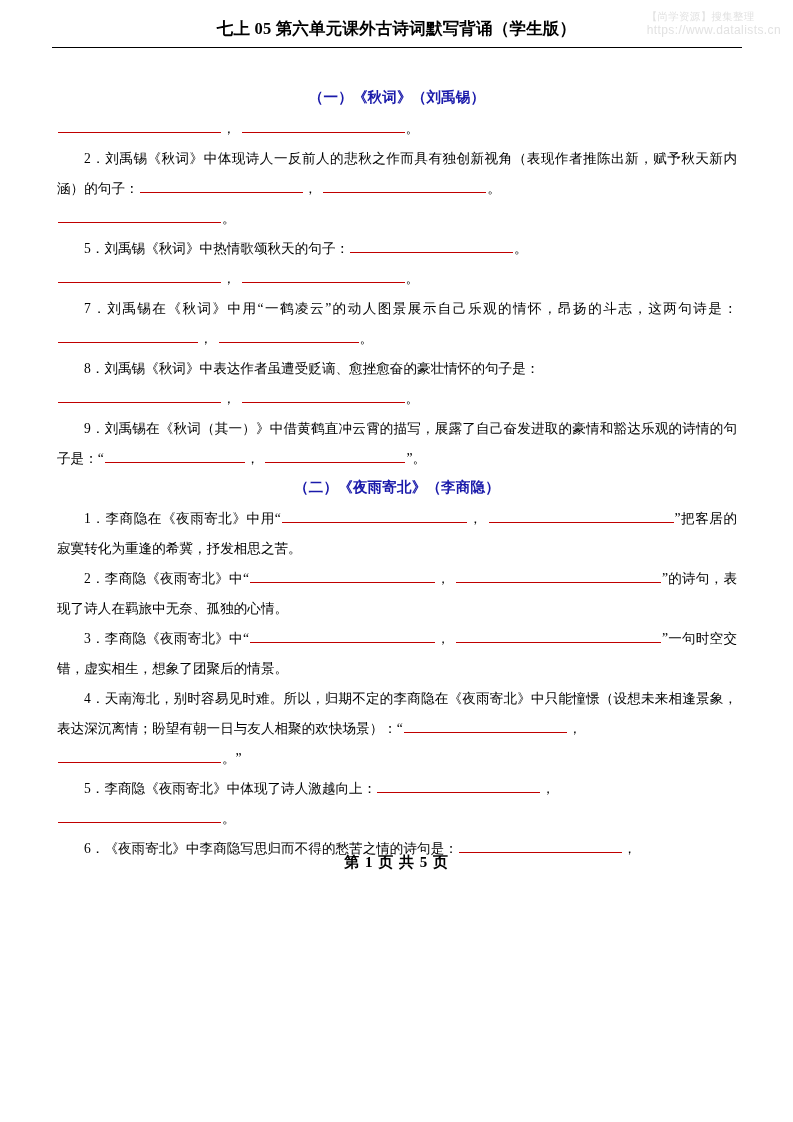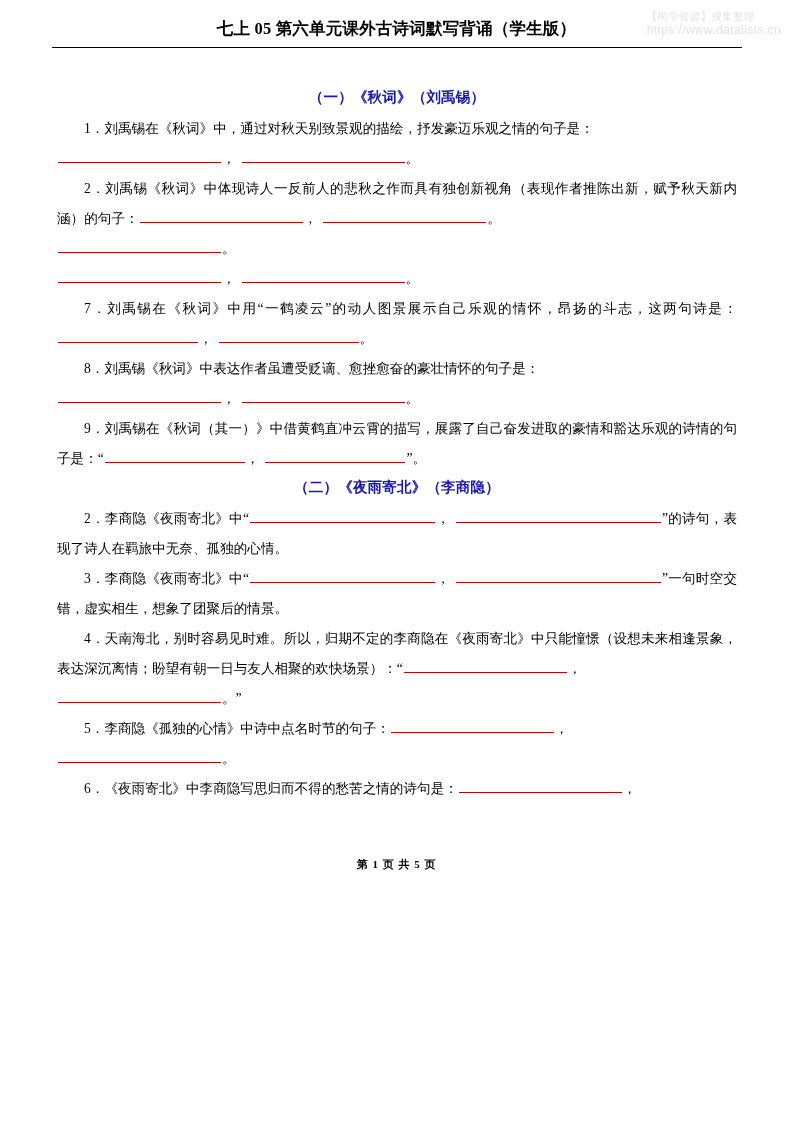"1．刘禹锡在《秋词》中，通过对秋天别致景观的描绘，抒发豪迈乐观之情的句子是：" p.q { html: <p><span>1．</span><span>刘禹锡在《秋词》中，通过对秋天别致景观的描绘，抒发豪迈乐观之情的句子是：</span></p> -> none }
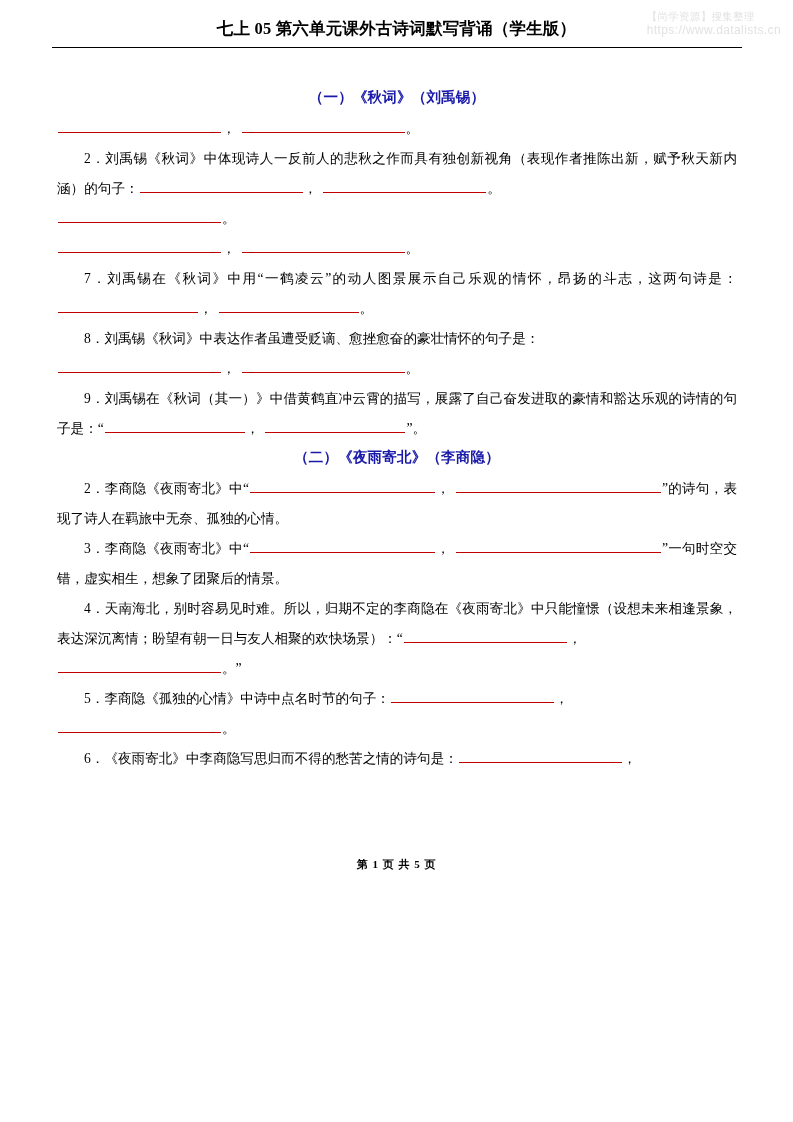"5．刘禹锡《秋词》中热情歌颂秋天的句子： 。" p.q { html: none -> <p><span>5．</span><span>刘禹锡《秋词》中热情歌颂秋天的句子：</span><span></span><span>。</span></p> }
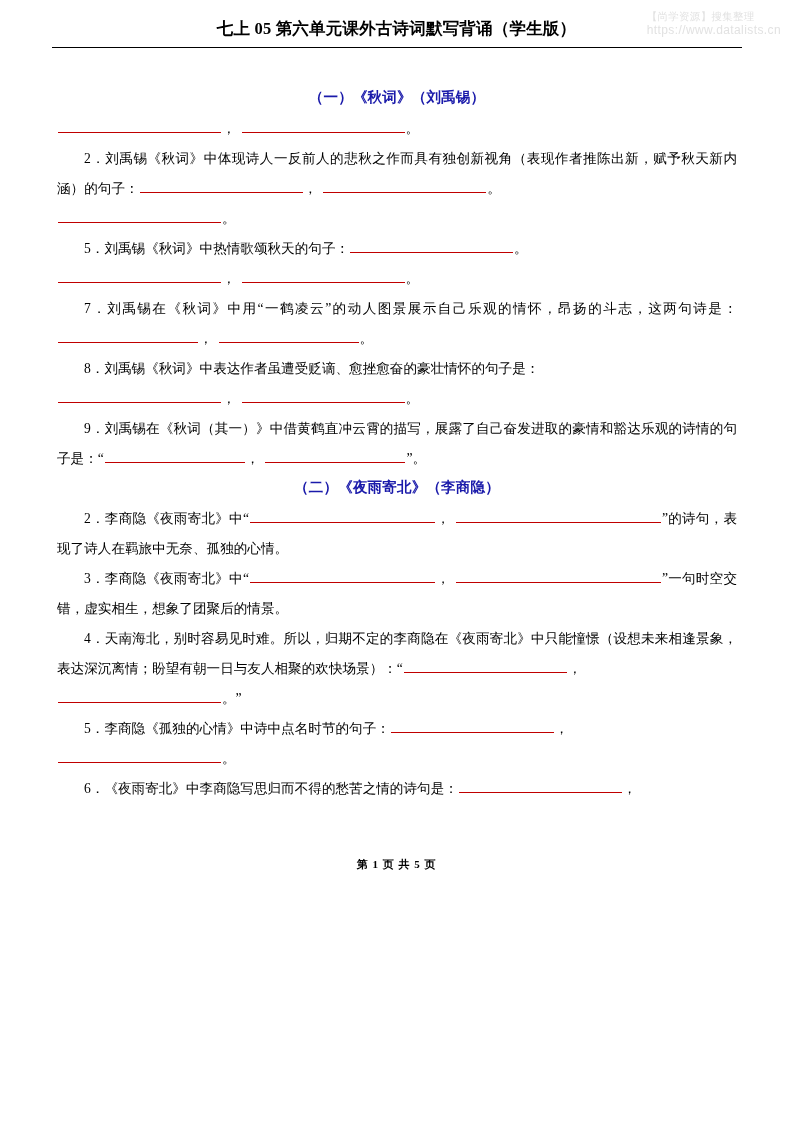"1．李商隐在《夜雨寄北》中用“ ，" p.q { html: none -> <p><span>1．</span><span>李商隐在《夜雨寄北》中用“</span><span></span><span>，</span><span></span><span></span><span>”把客居的寂寞转化为重逢的希冀，抒发相思之苦。</span></p> }
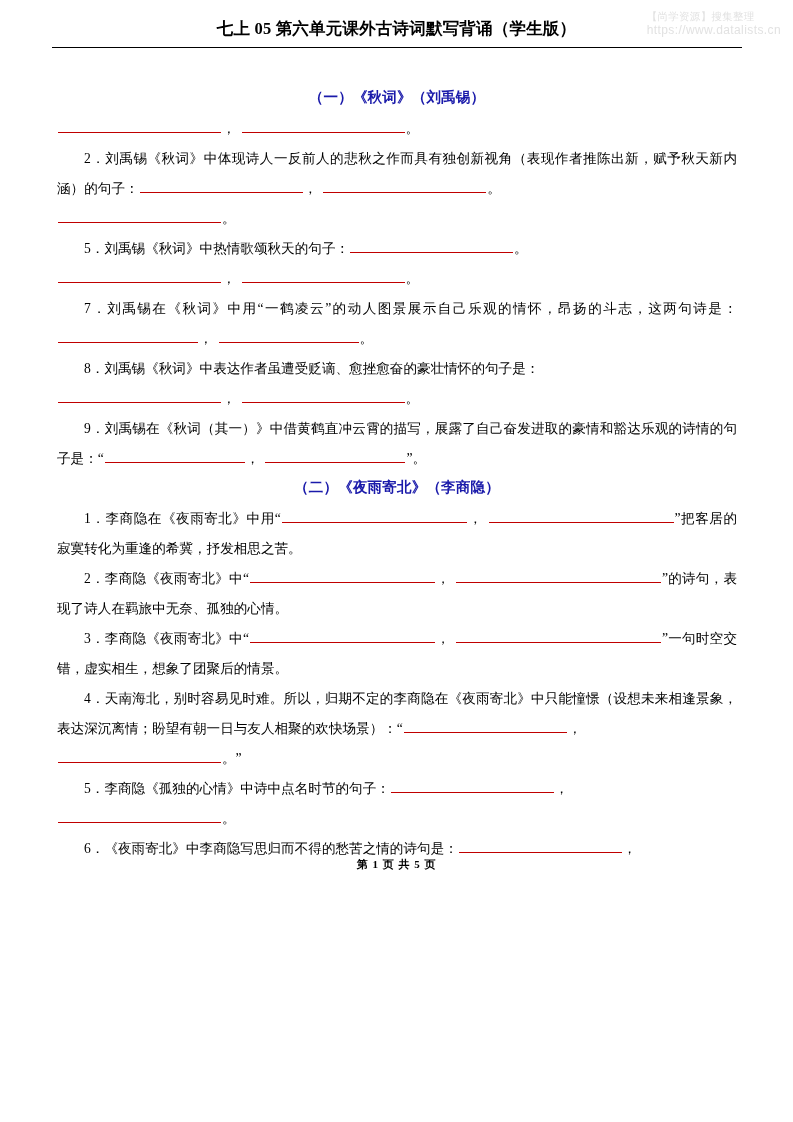"李商隐《孤独的心情》中诗中点名时节的句子：" span { text: 孤独的心情》中诗中点名时节的句子 -> 夜雨寄北》中体现了诗人激越向上 }
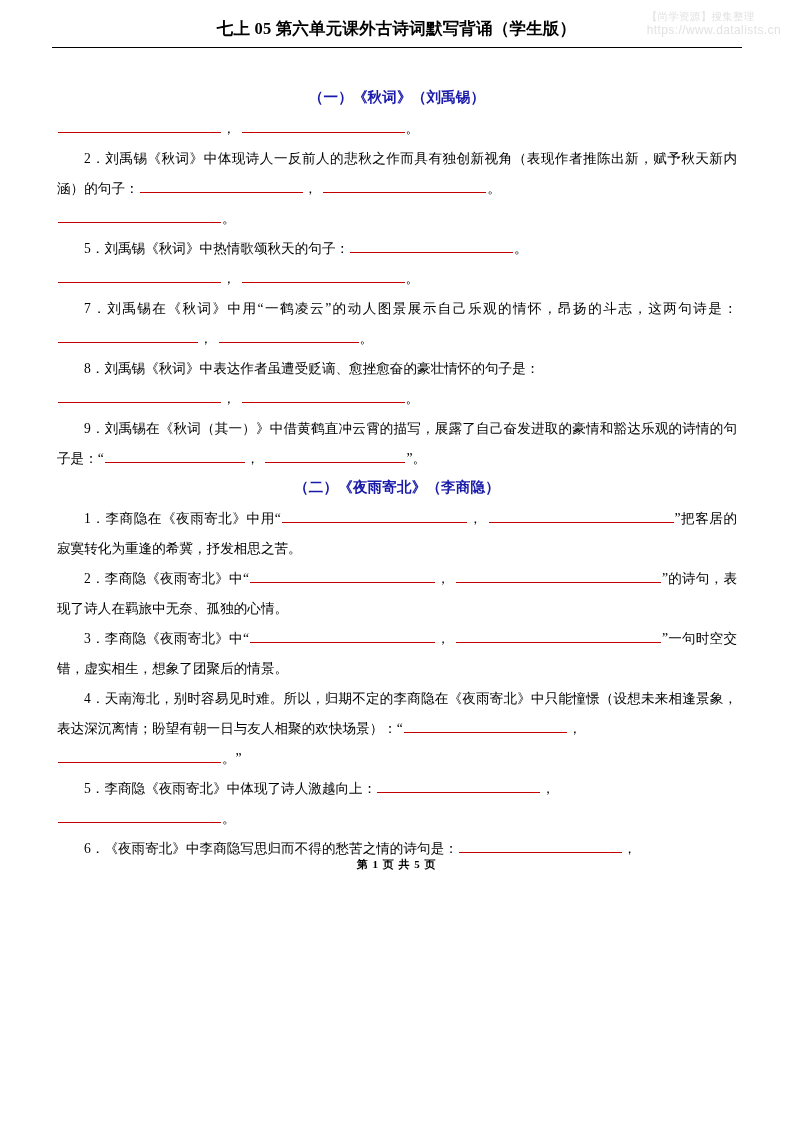"第 1 页 共 5" .footer { font-size: 11px -> 15px }
